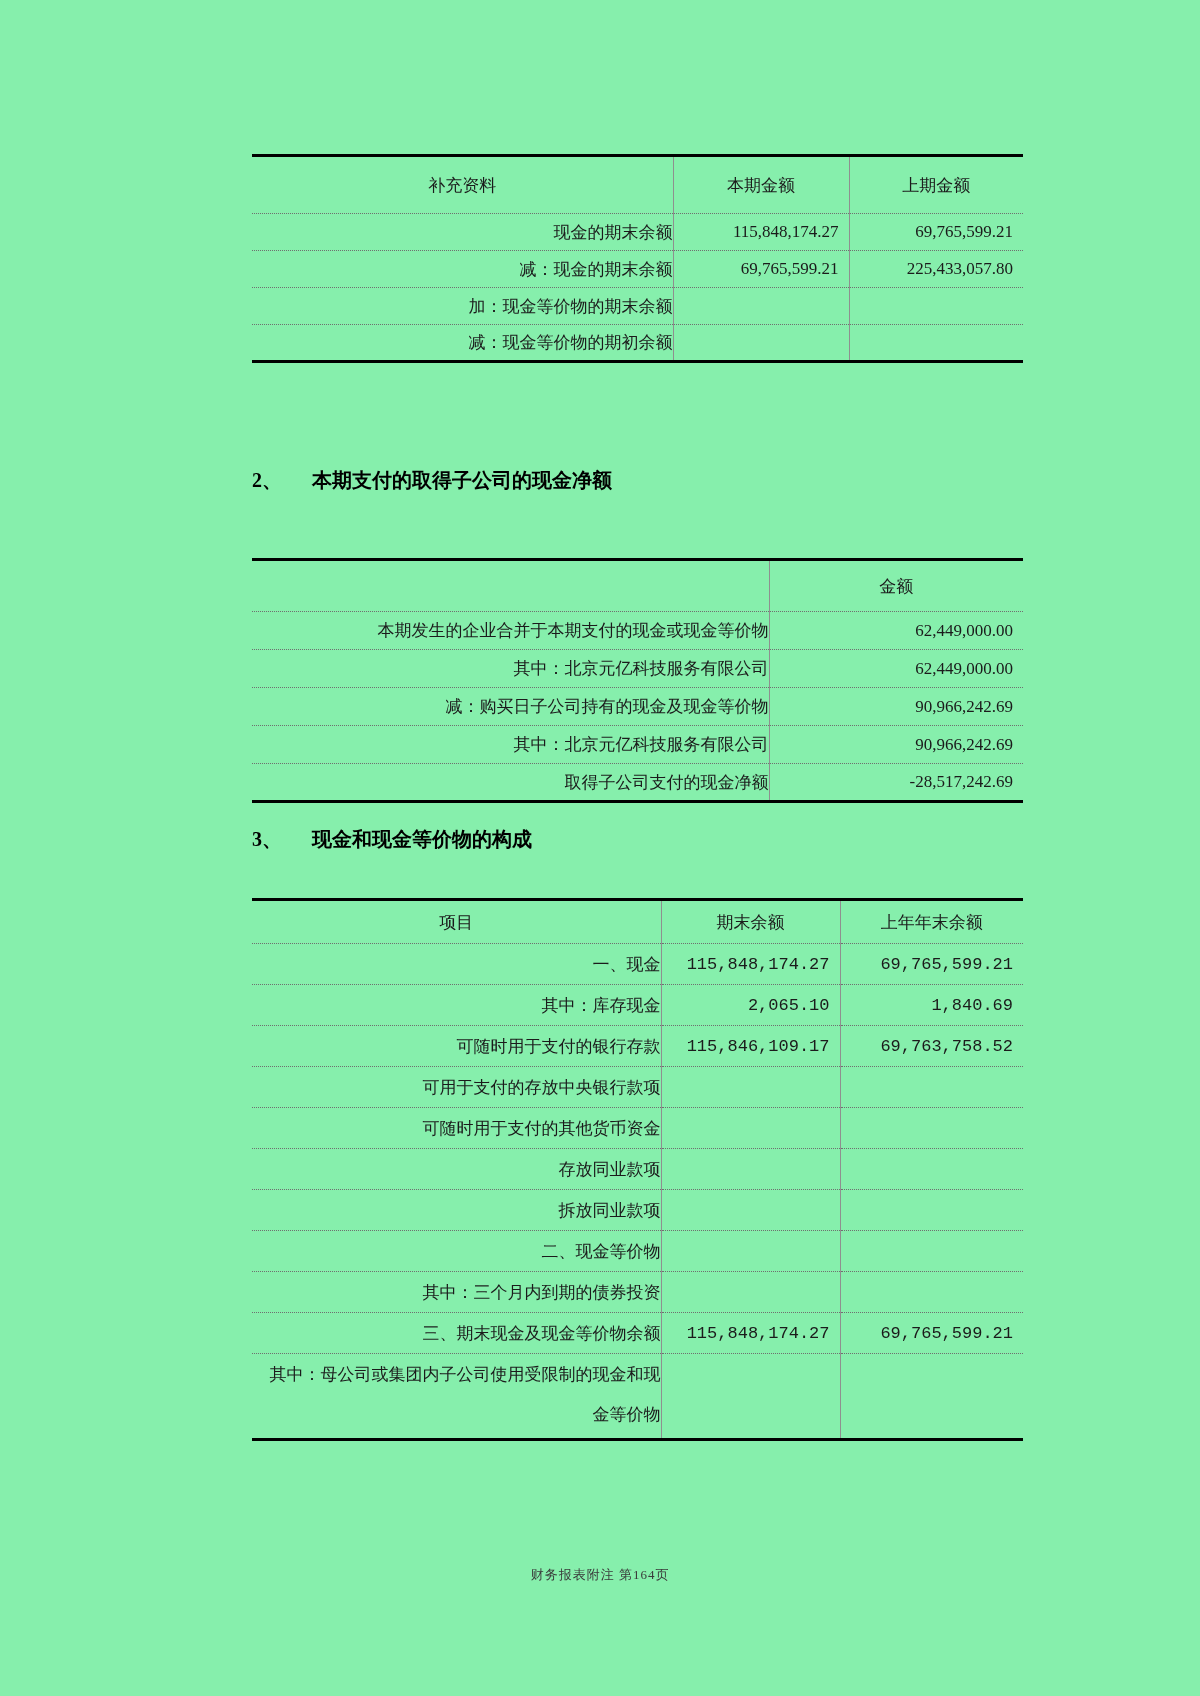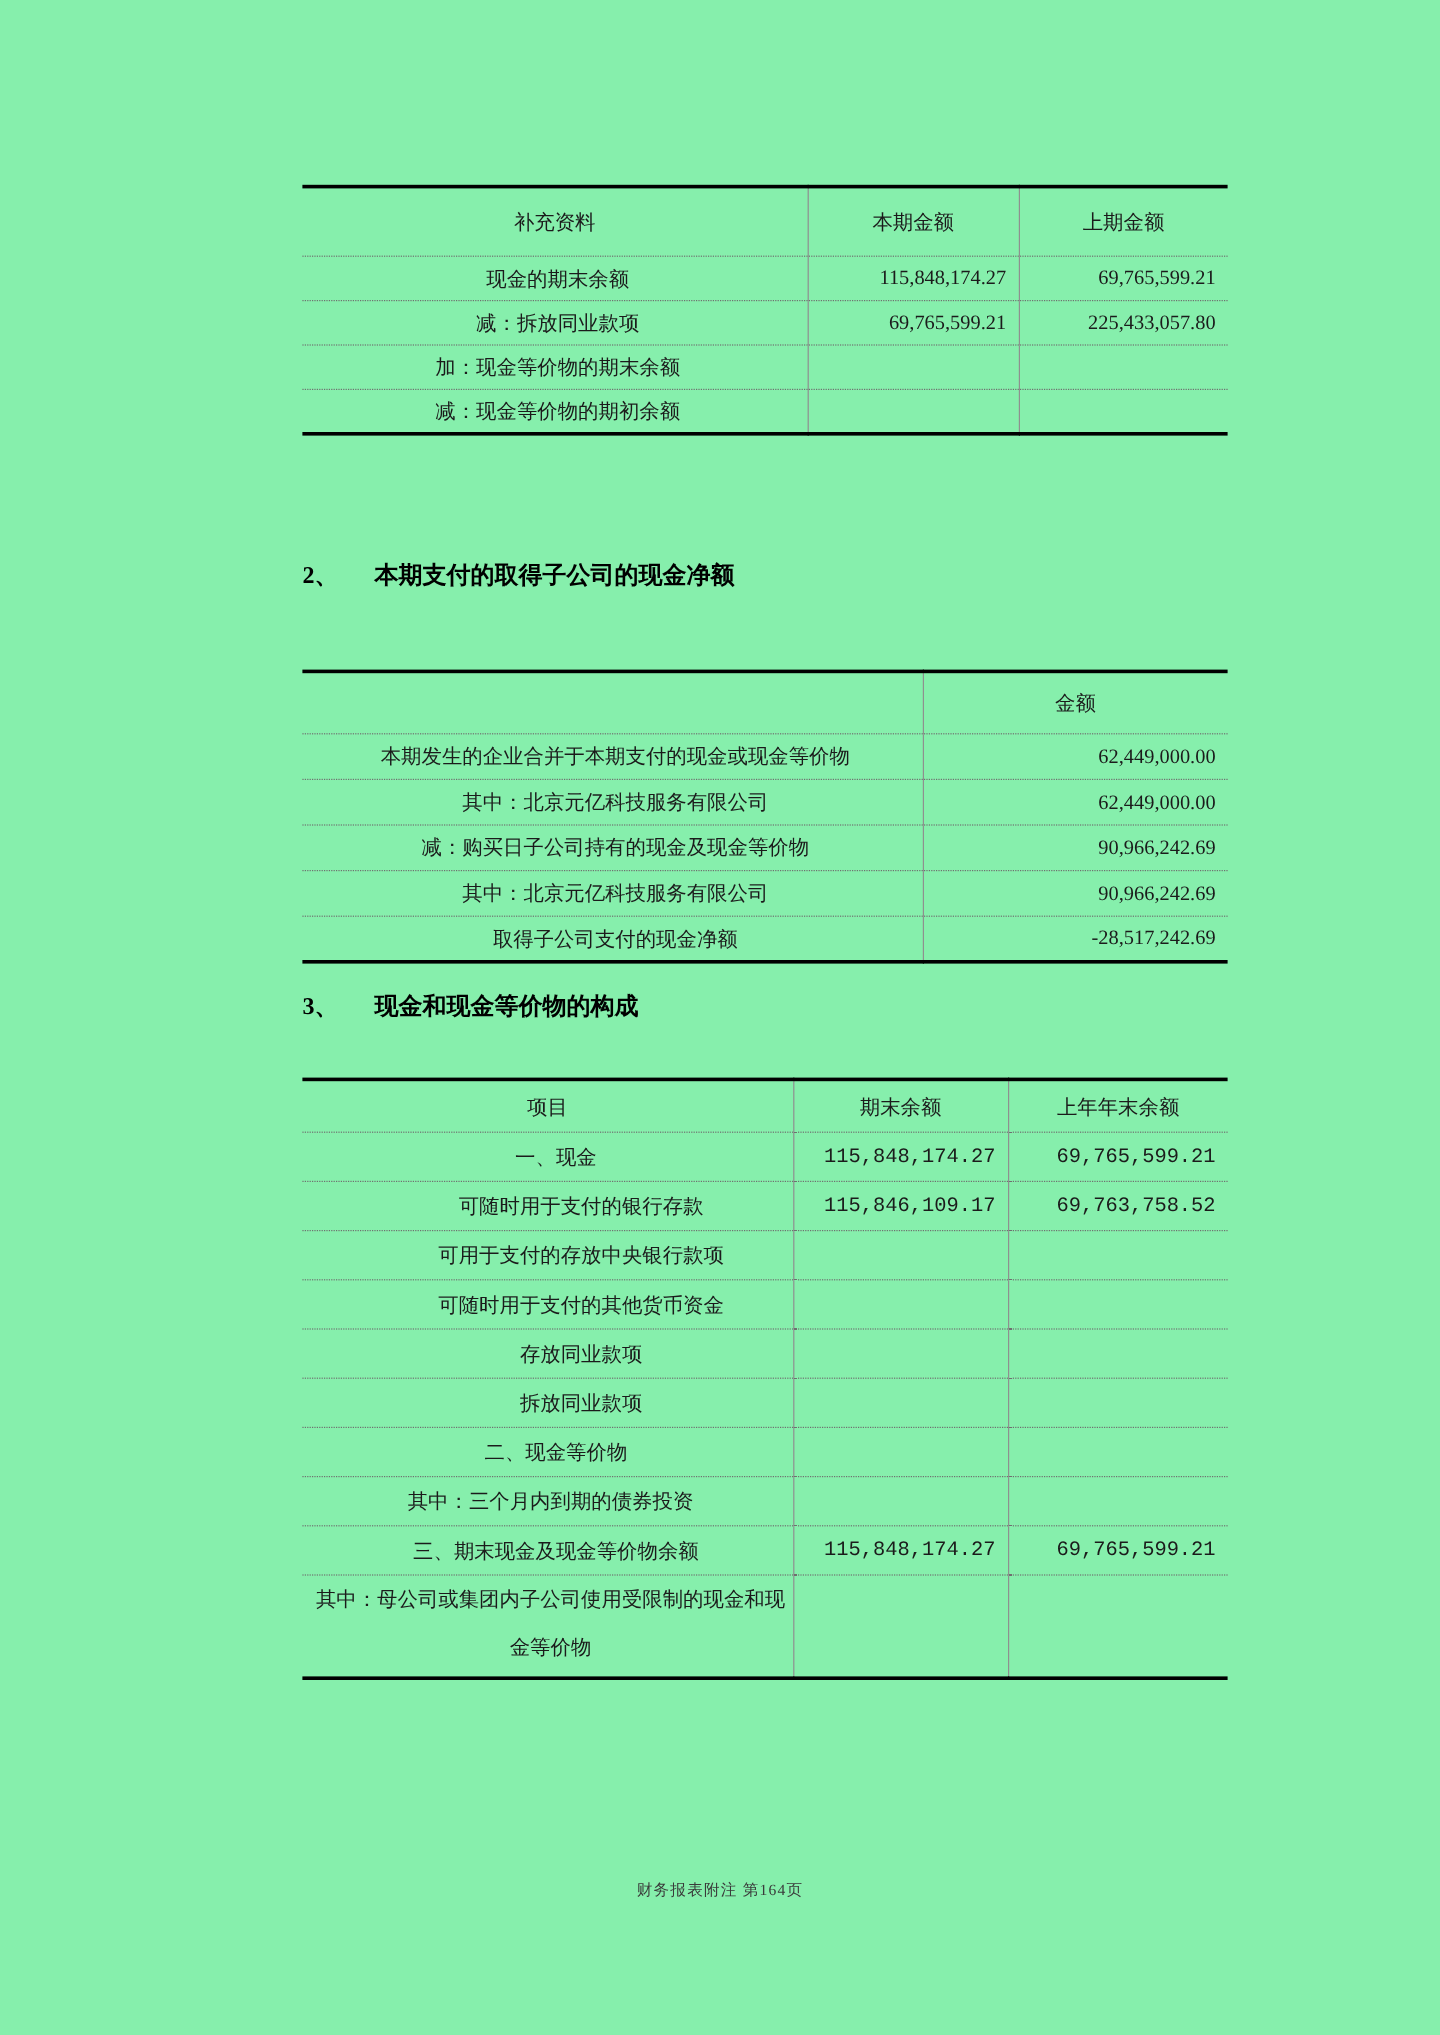"现金的期末余额" .lab { text-align: center -> right }
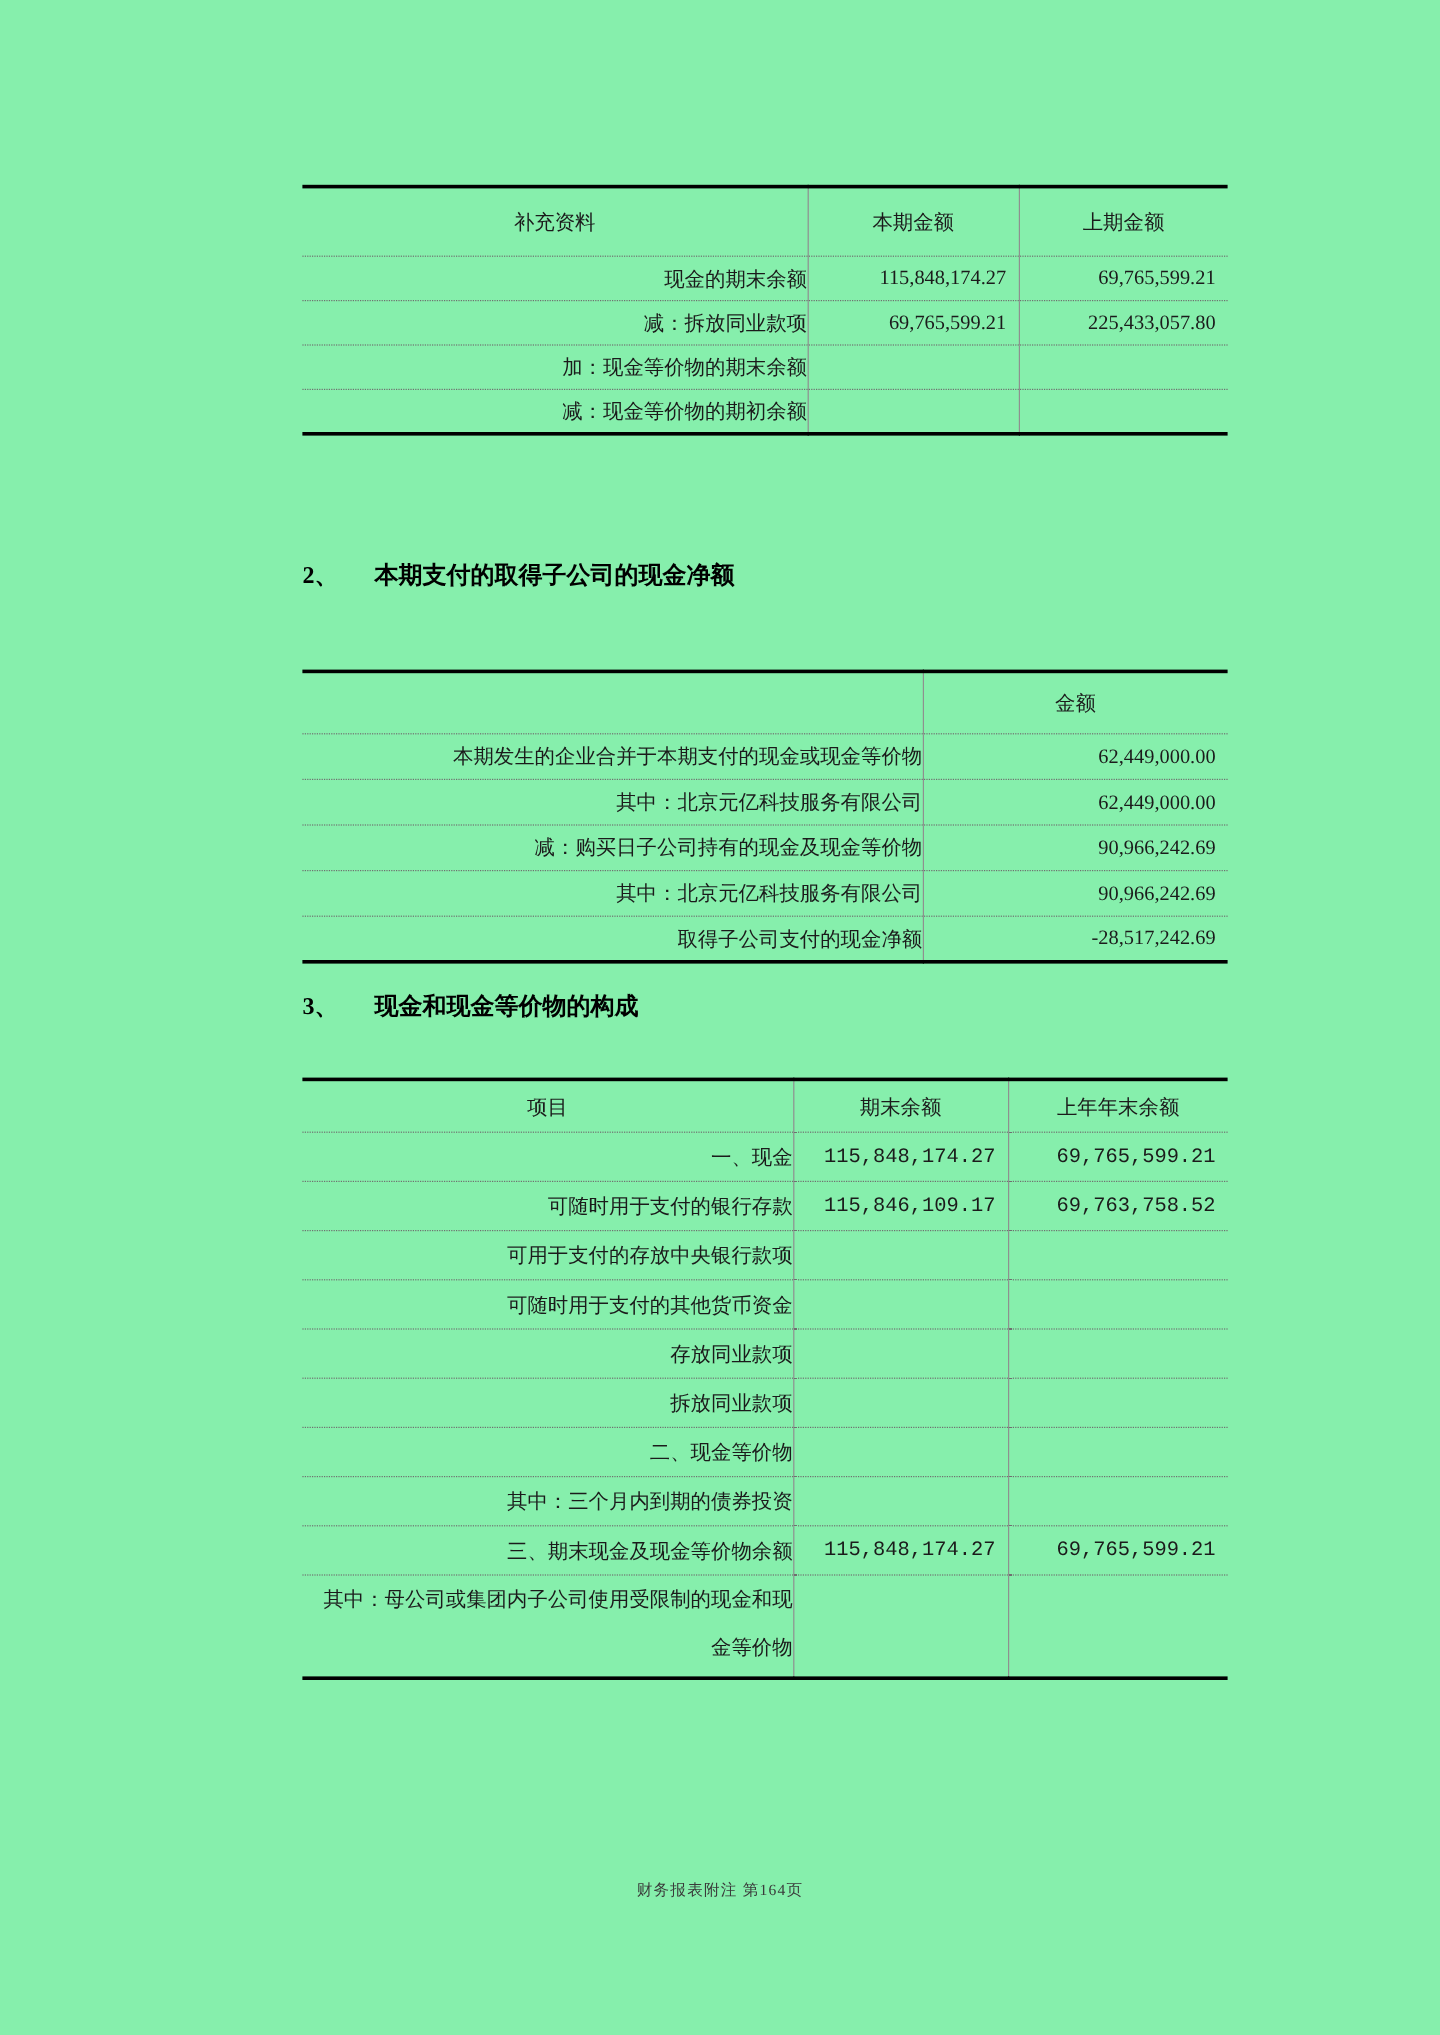"减：拆放同业款项" td.lab { text: 拆放同业款项 -> 现金的期末余额 }
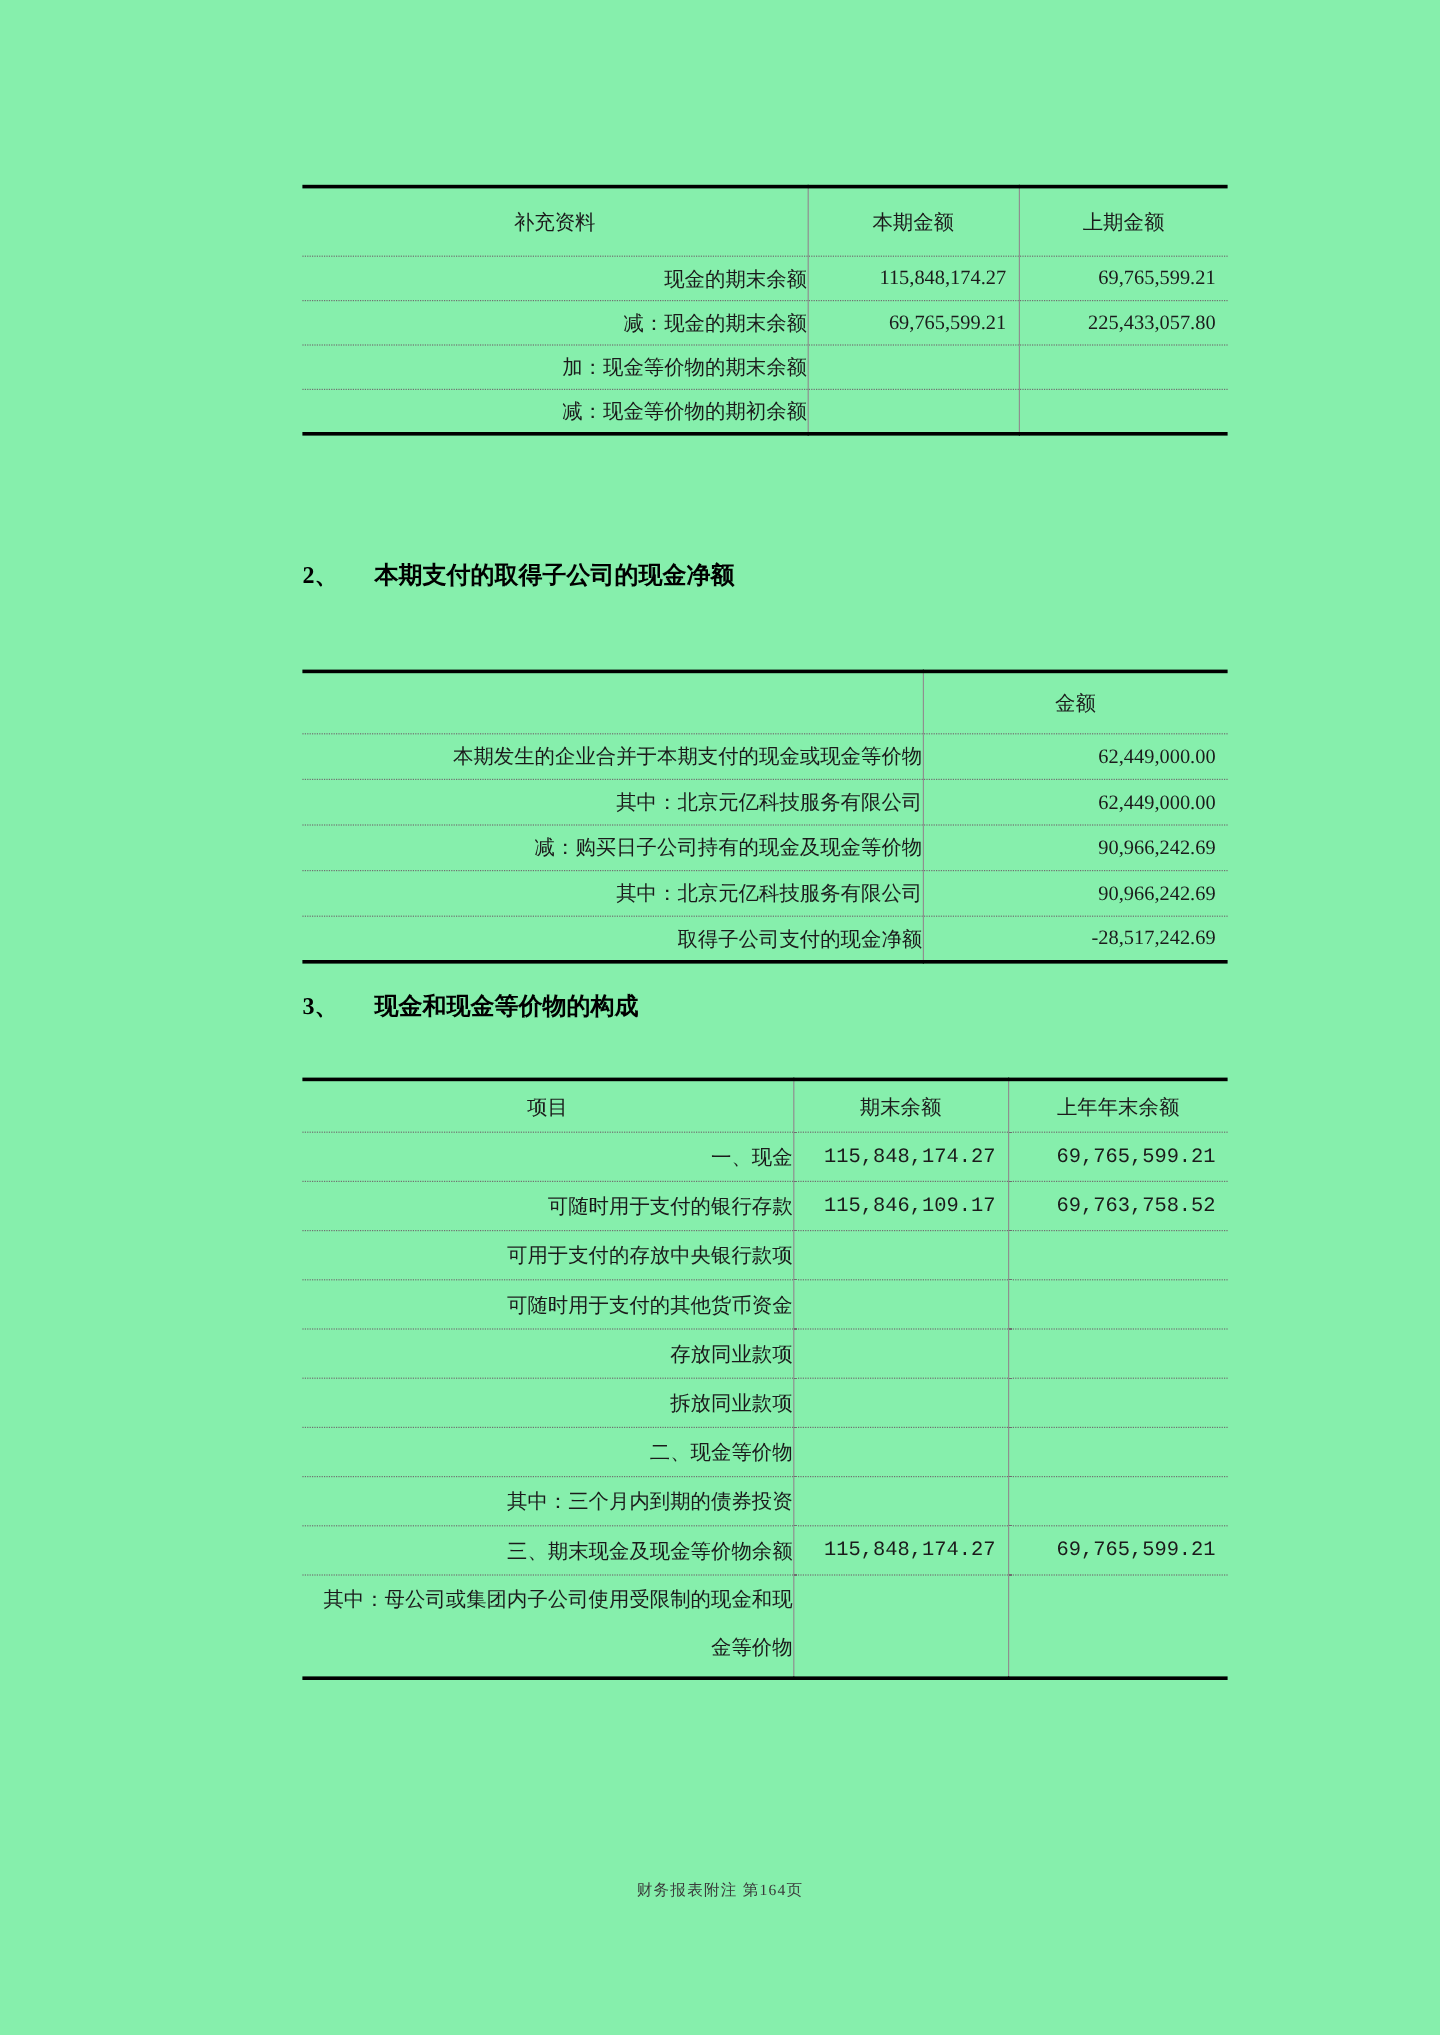"其中：库存现金" tr { html: none -> <tr> <td>其中：库存现金</td> <td>2,065.10</td> <td>1,840.69</td> </tr> }
